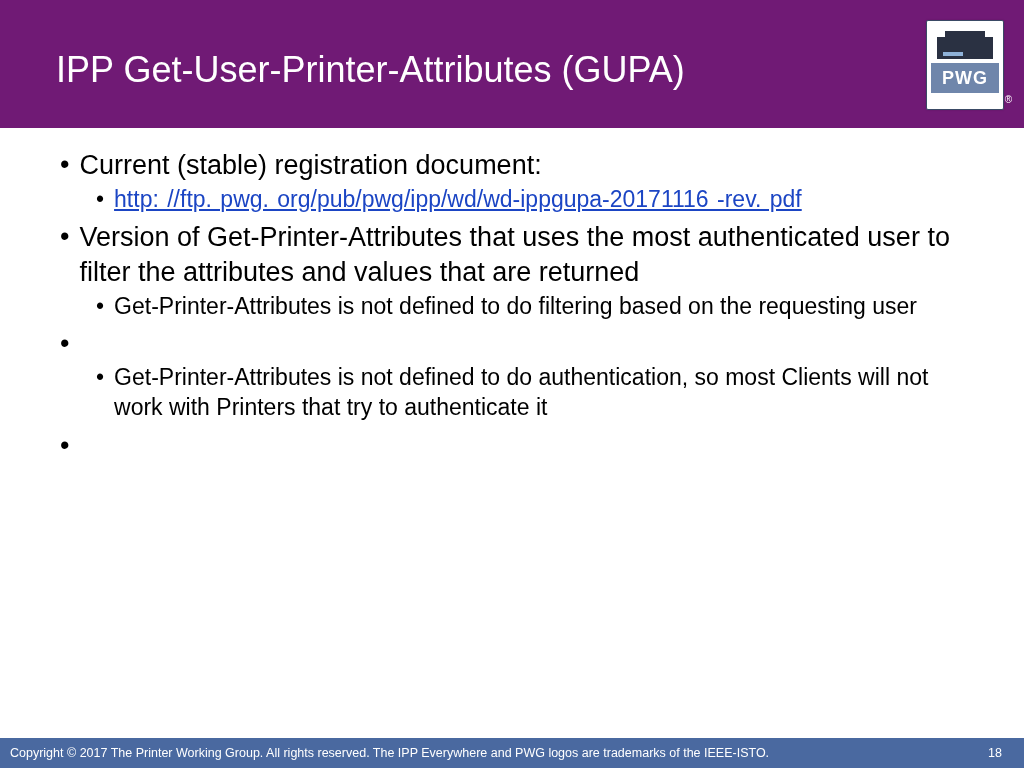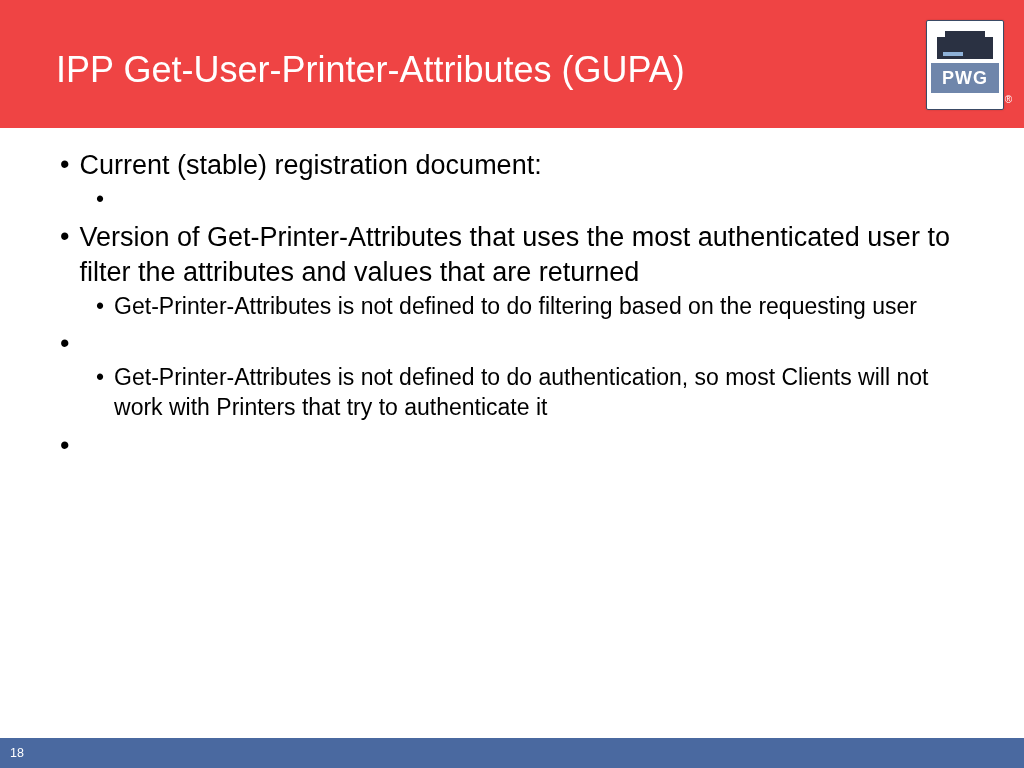"IPP Get-User-Printer-Attributes (GUPA)" .header { background: #ef4444 -> #701a75 }
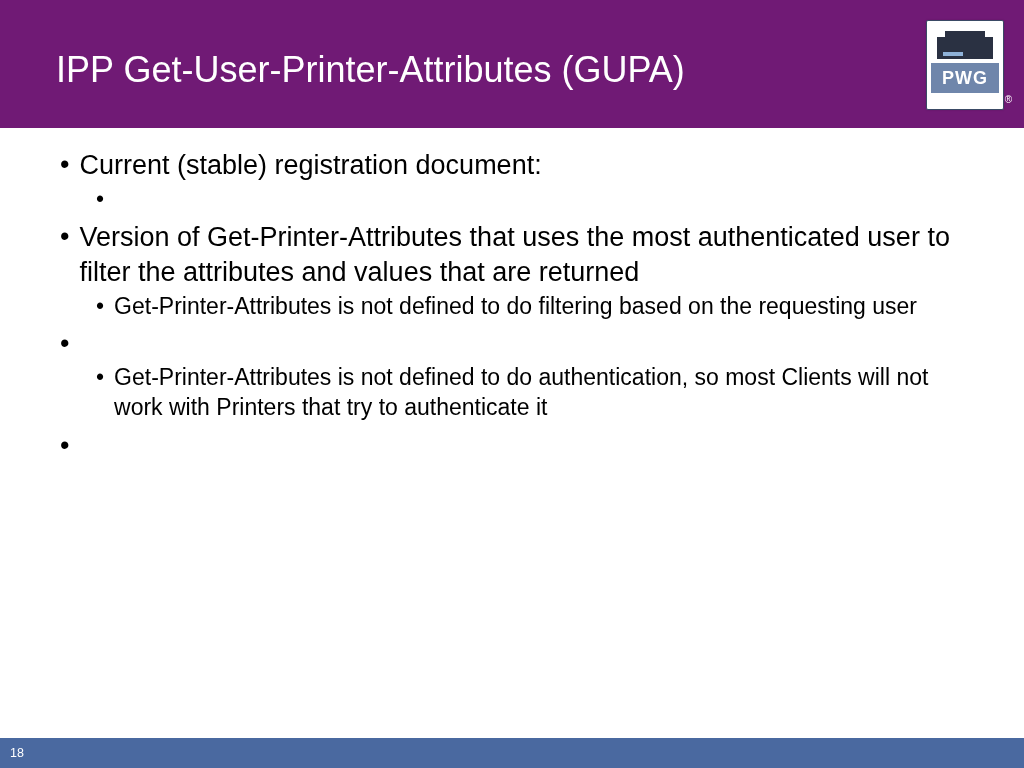"http: //ftp. pwg." a.t2 { html: none -> <a>http: //ftp. pwg. org/pub/pwg/ipp/wd/wd-ippgupa-20171116 -rev. pdf</a> }
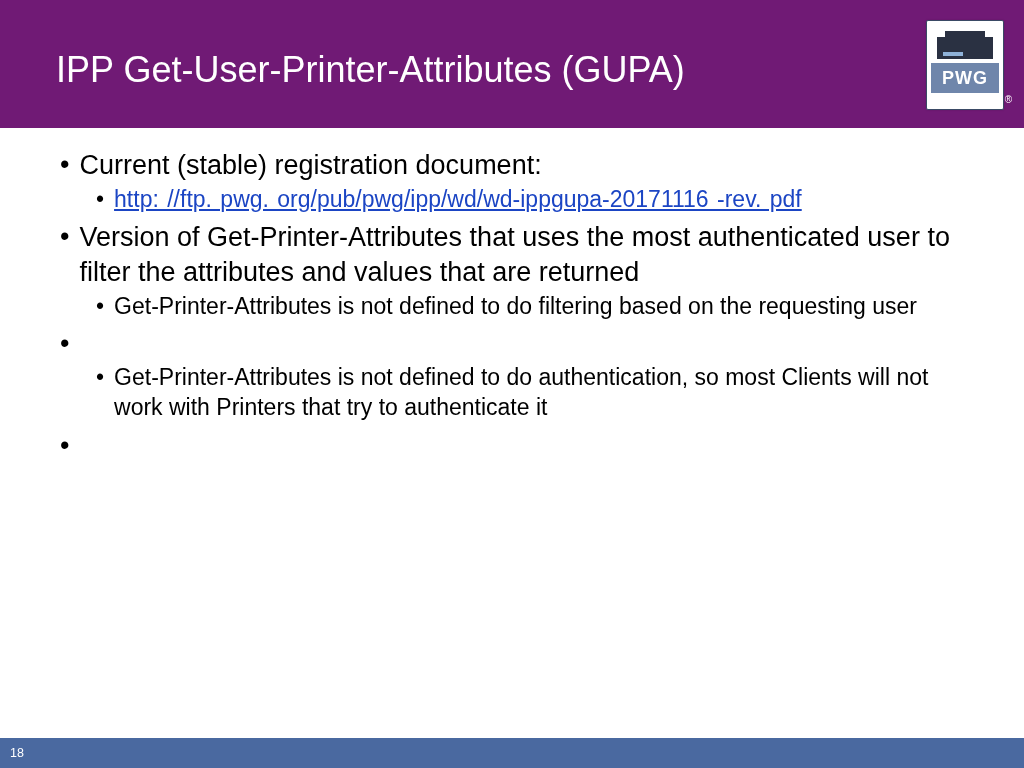"Copyright © 2017 The Printer" span { html: none -> <span>Copyright © 2017 The Printer Working Group. All rights reserved. The IPP Everywhere and PWG logos are trademarks of the IEEE-ISTO.</span> }
